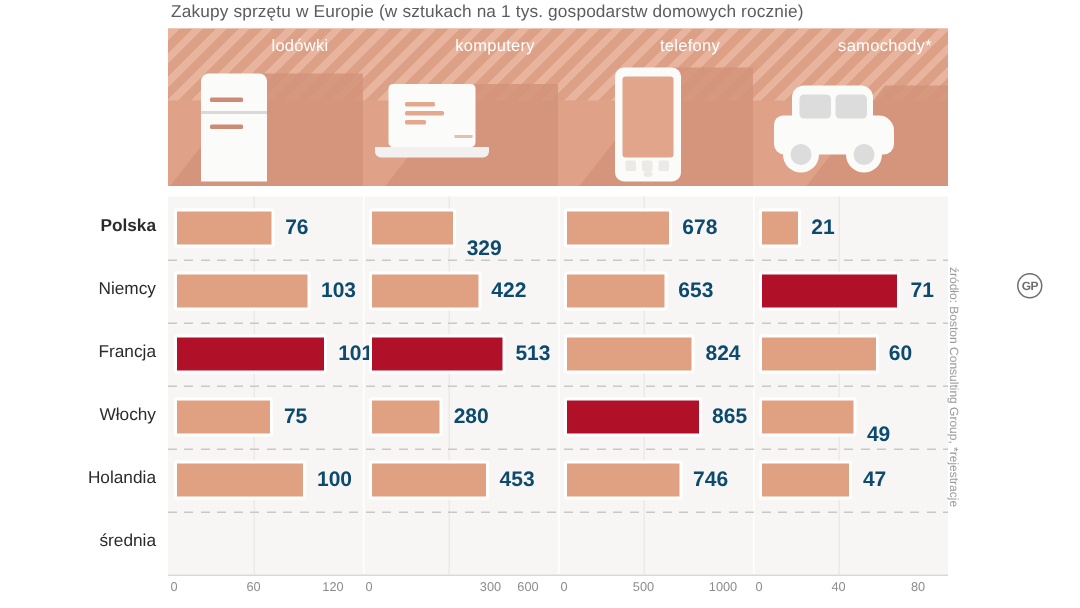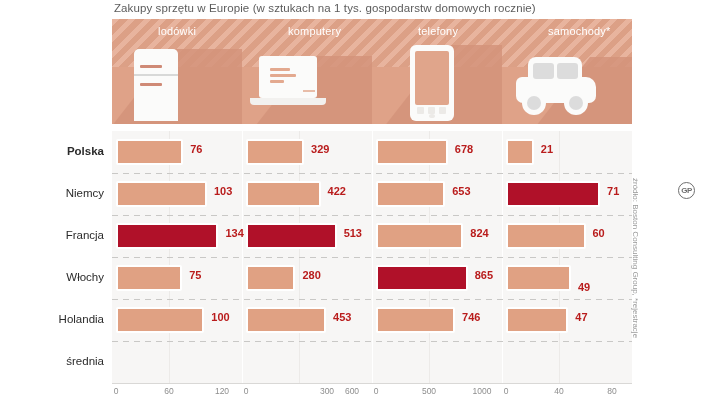"lodówki" .bcol-label { text-align: none -> center }
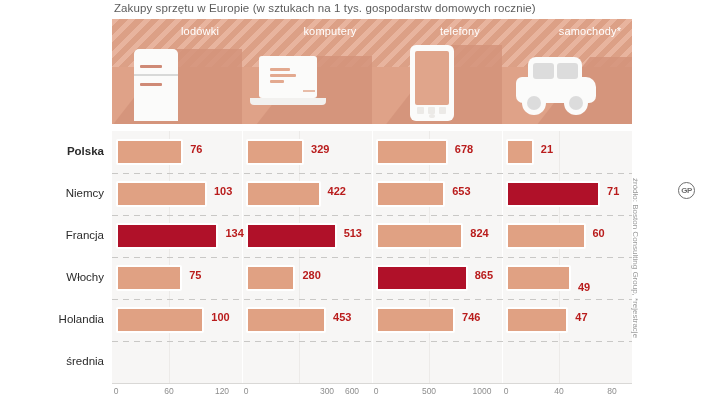"76" .bar-val { color: #b91c1c -> #0c4a6e; font-size: 11px -> 14px }
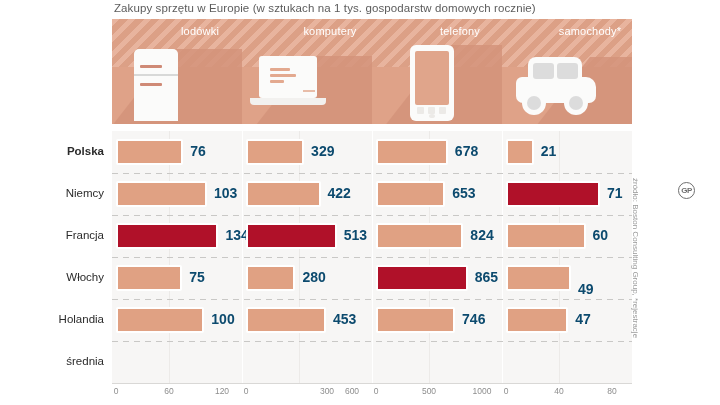"329" div.bar-val { margin-top: none -> 14px }
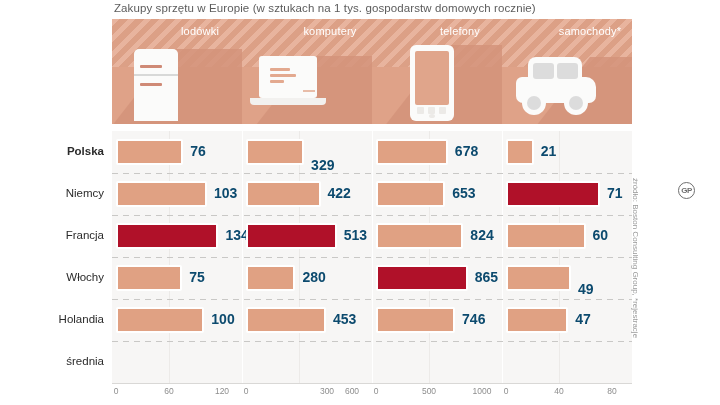"134" div.bar-val { text: 134 -> 101 }
